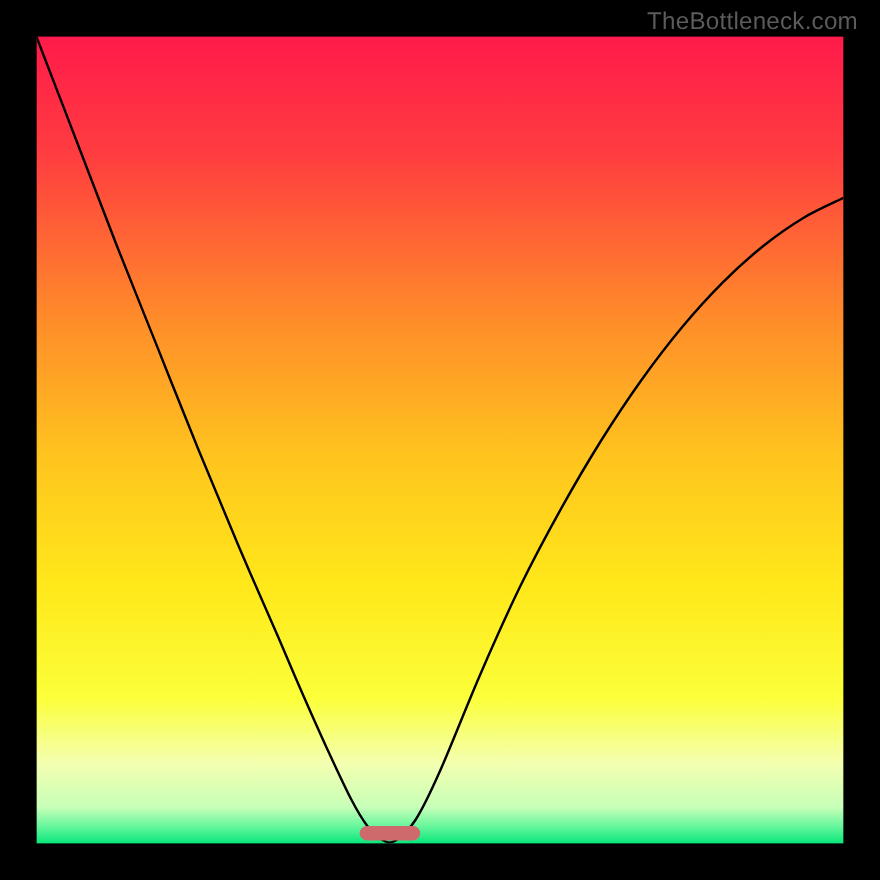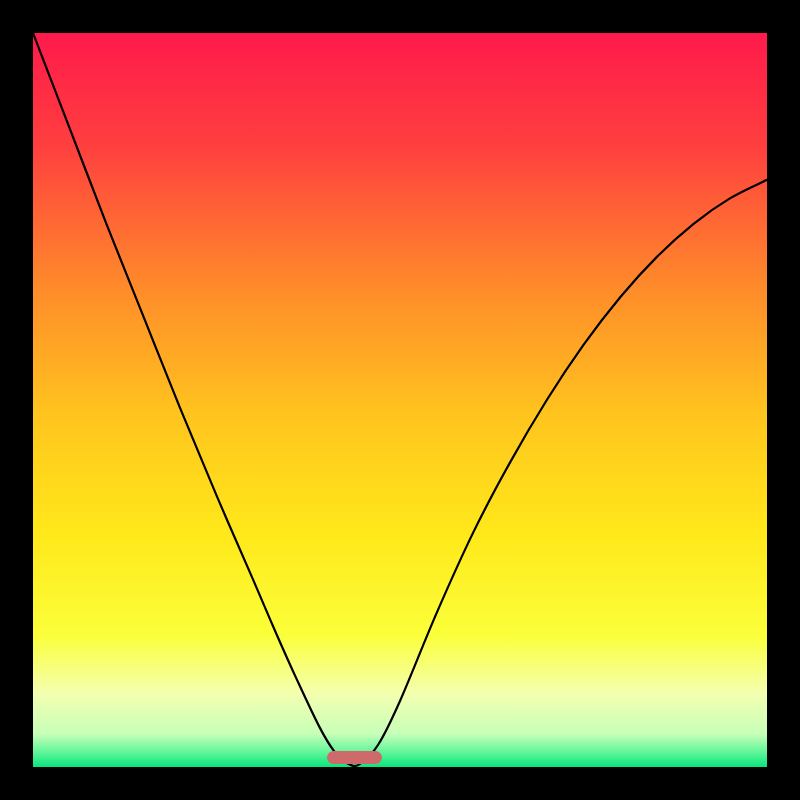"TheBottleneck.com" div.watermark { html: none -> <div>TheBottleneck.com</div> }
